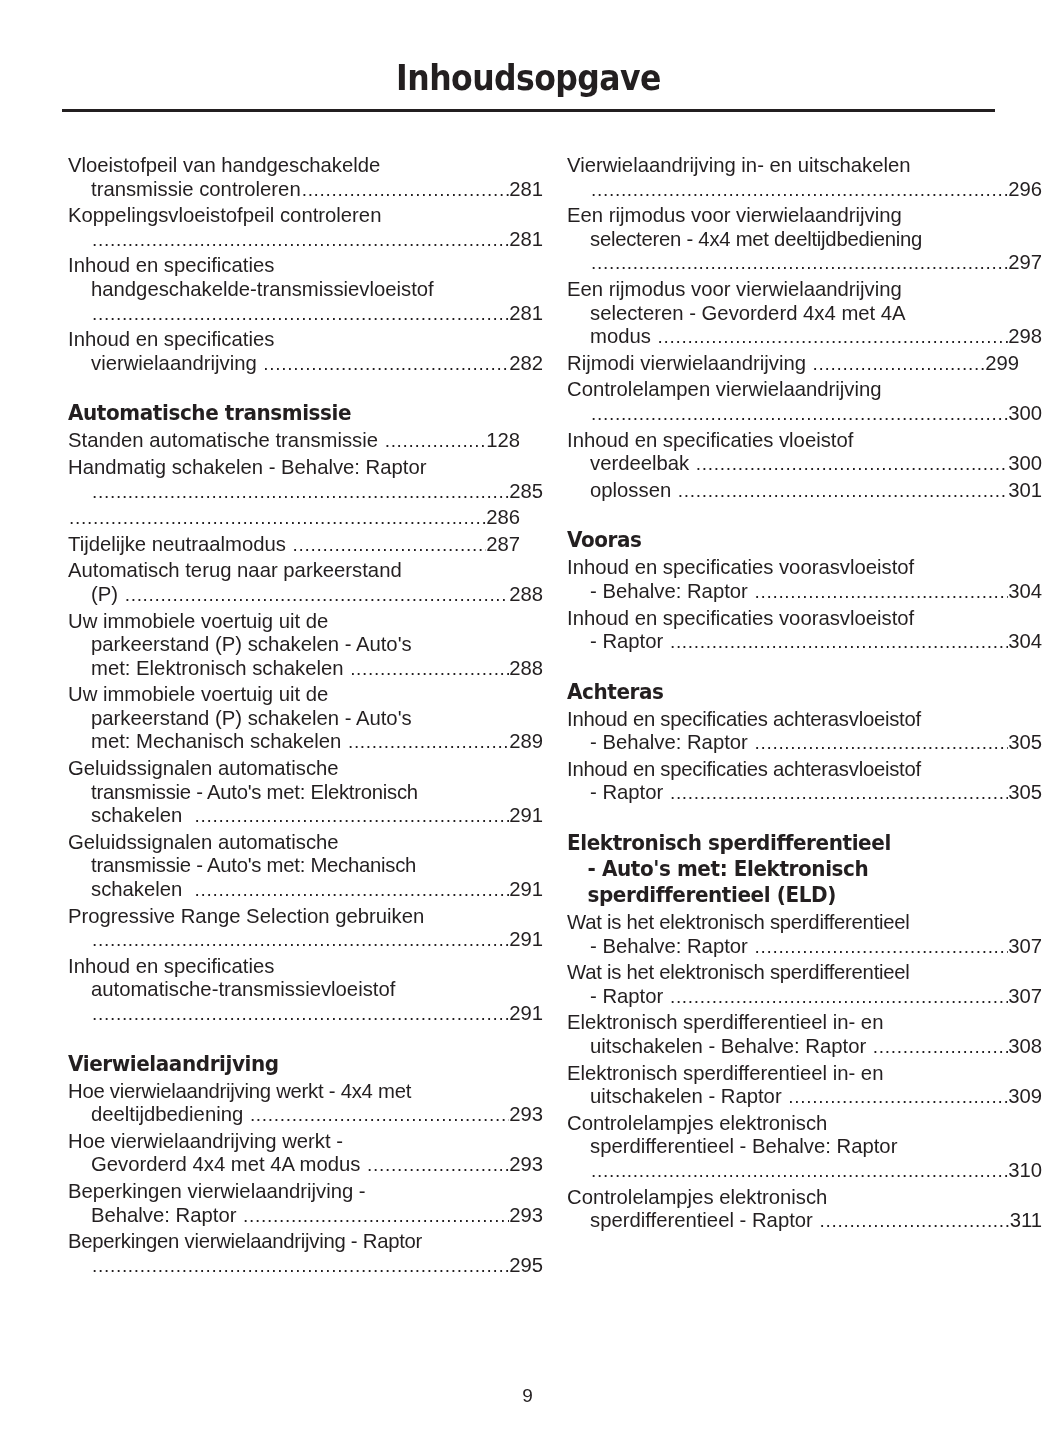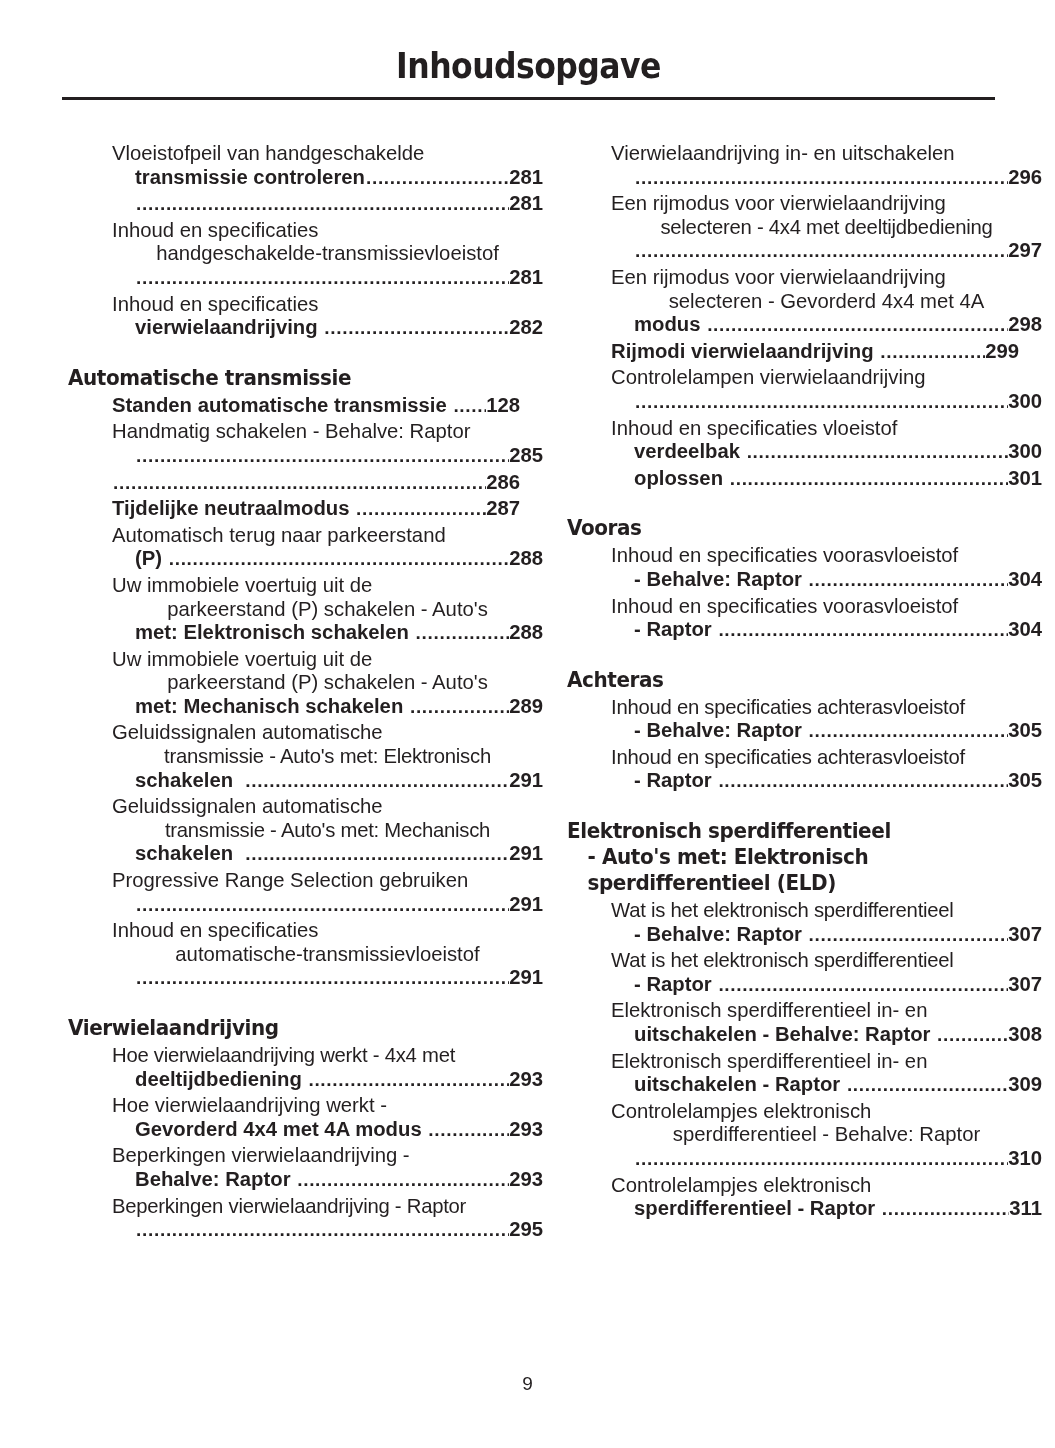"Inhoudsopgave" .page { top: 0 -> 12px }
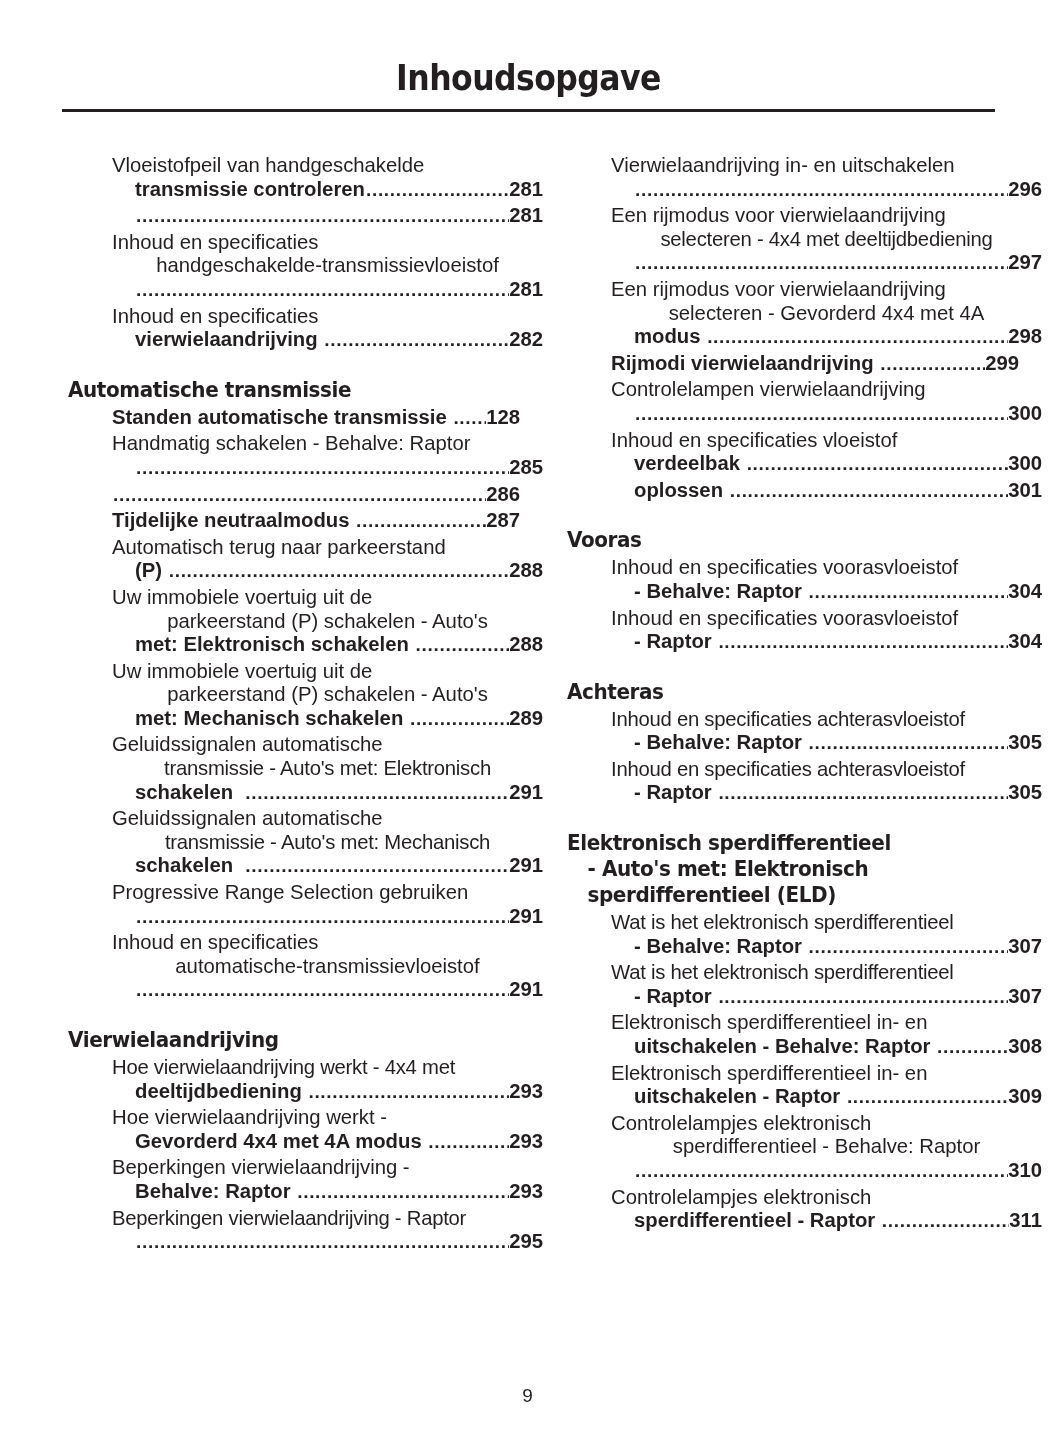"Vloeistofpeil van handgeschakelde" .toc-entry { margin-left: 44px -> none }
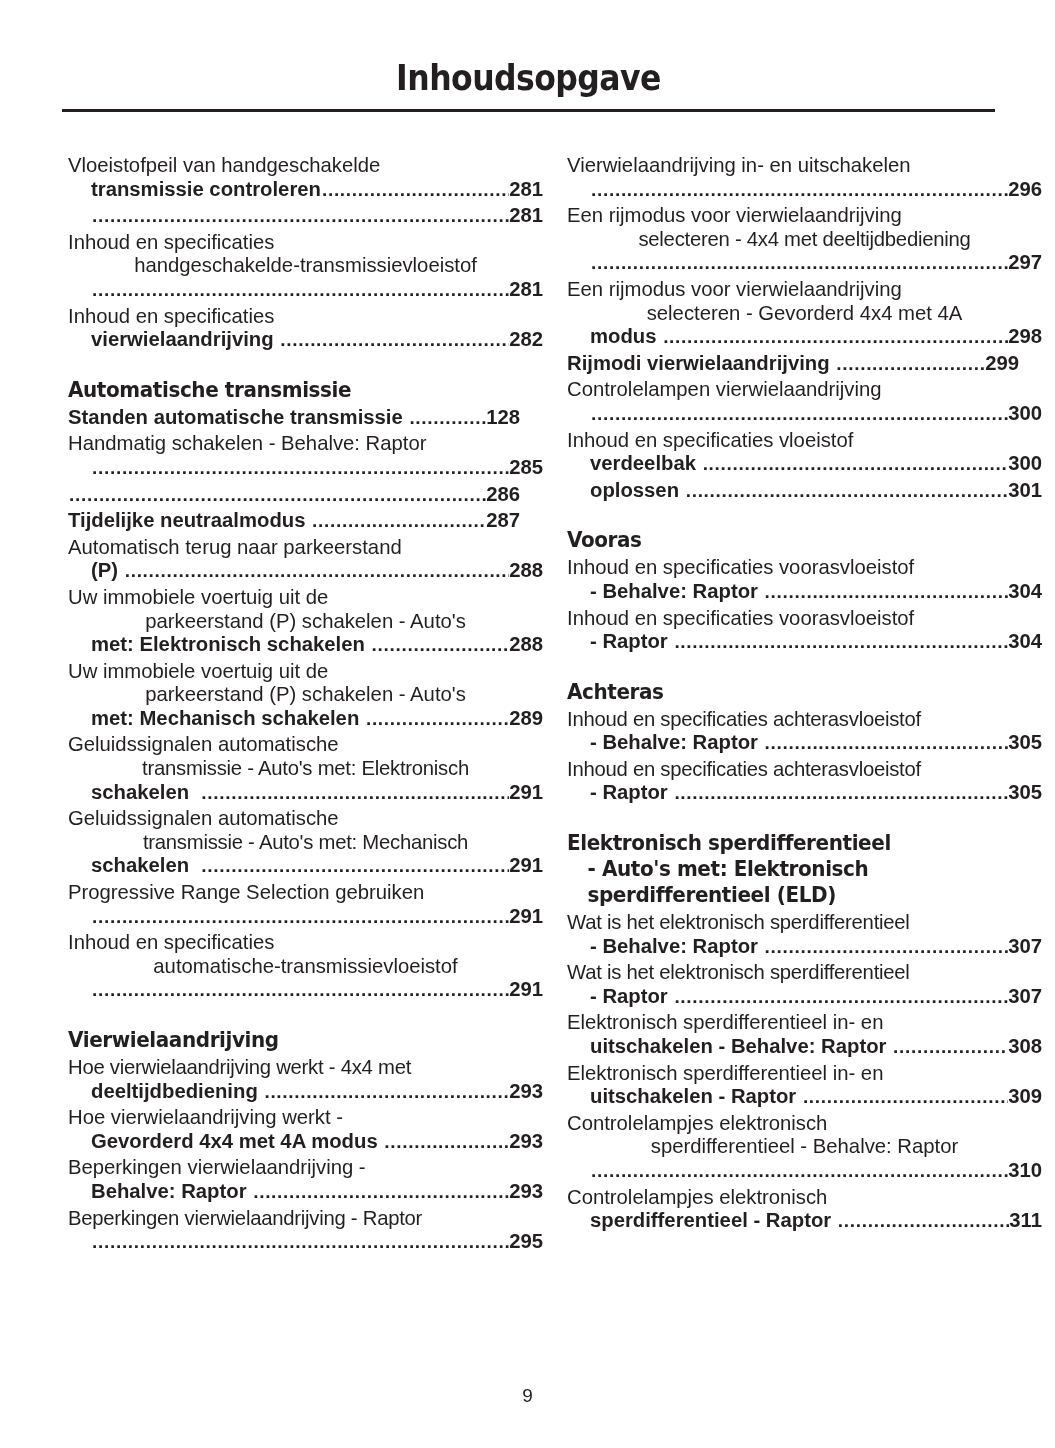"transmissie controleren" .leader-row { font-weight: bold -> none }
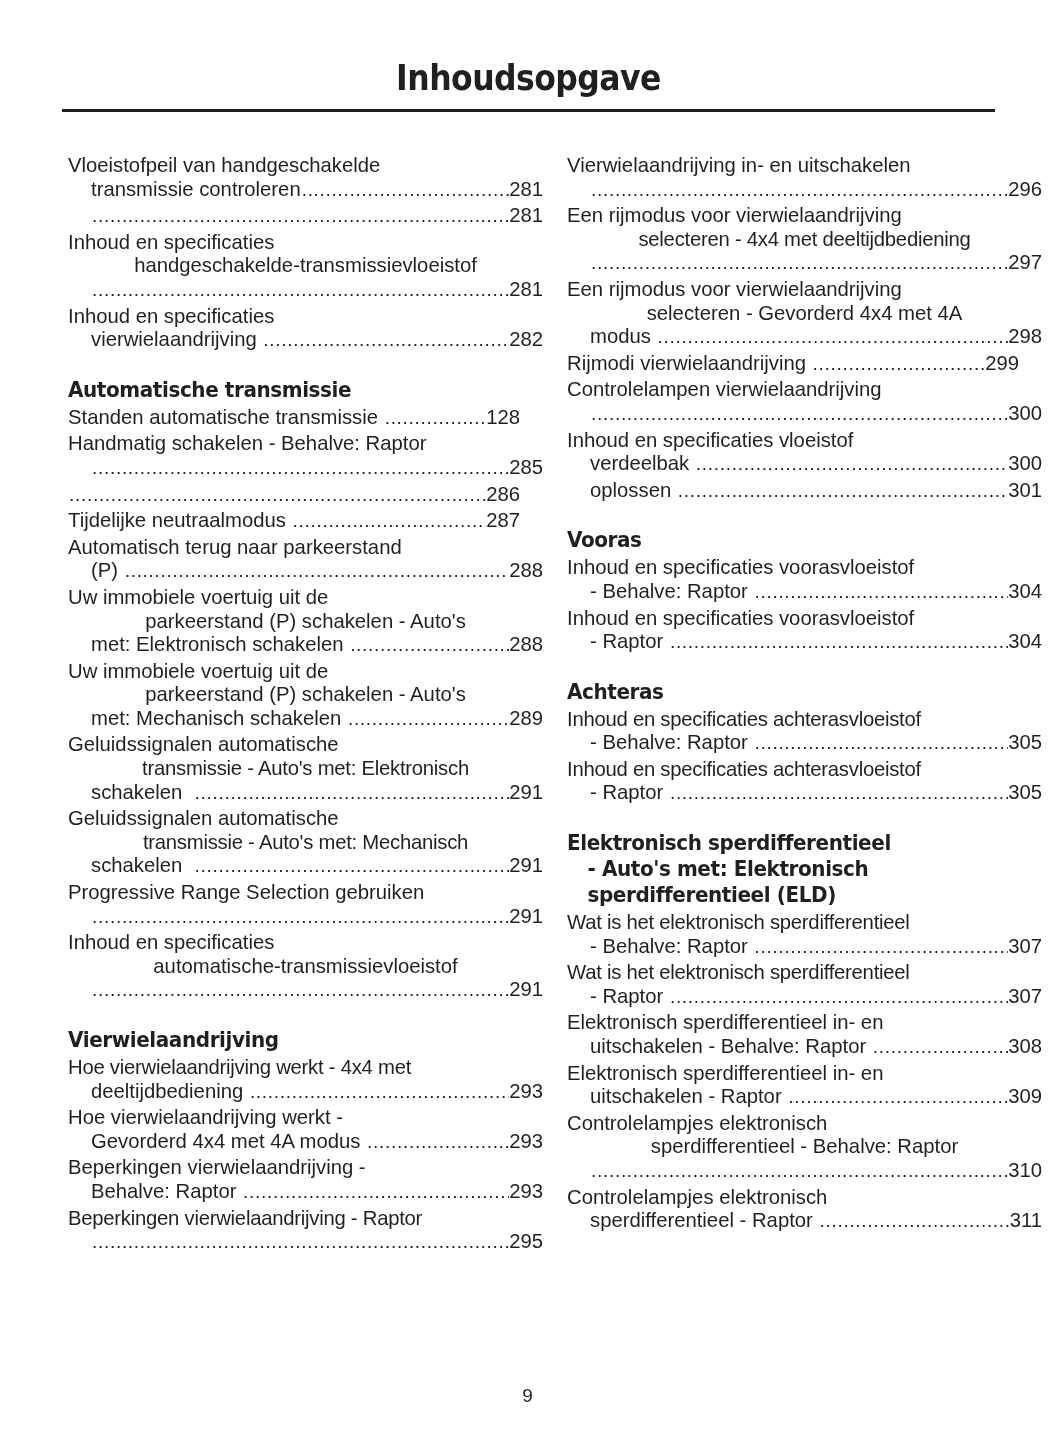"Koppelingsvloeistofpeil controleren" div.ln { html: none -> <div>Koppelingsvloeistofpeil controleren</div> }
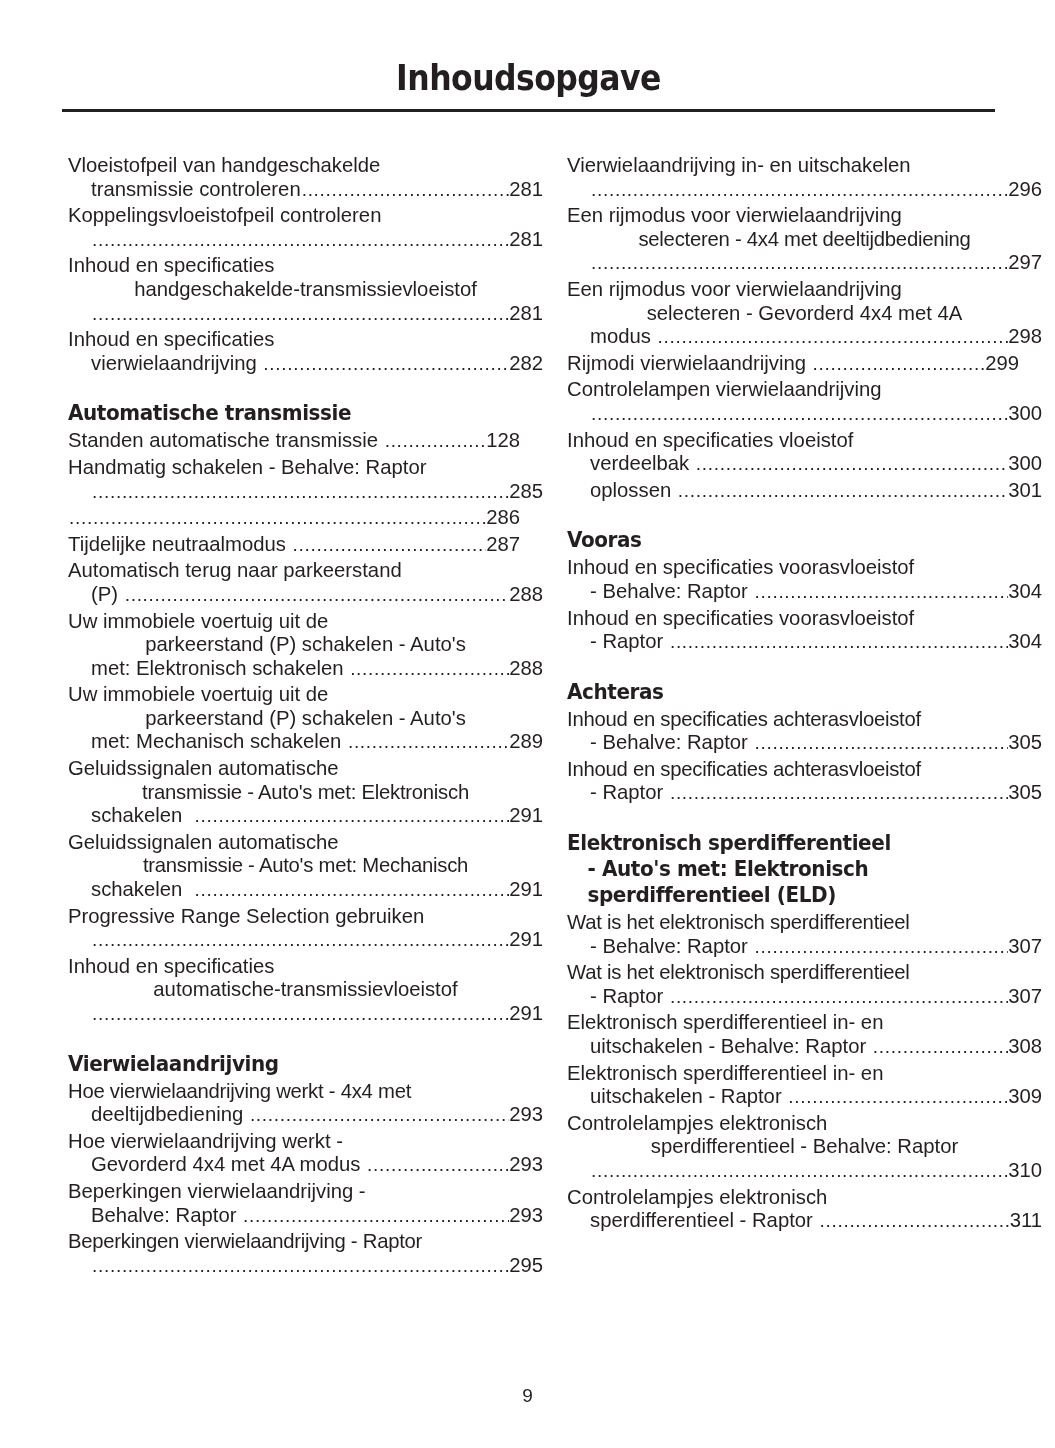"selecteren - 4x4 met deeltijdbediening" .toc-entry .ln.ind { text-align: center -> none }
